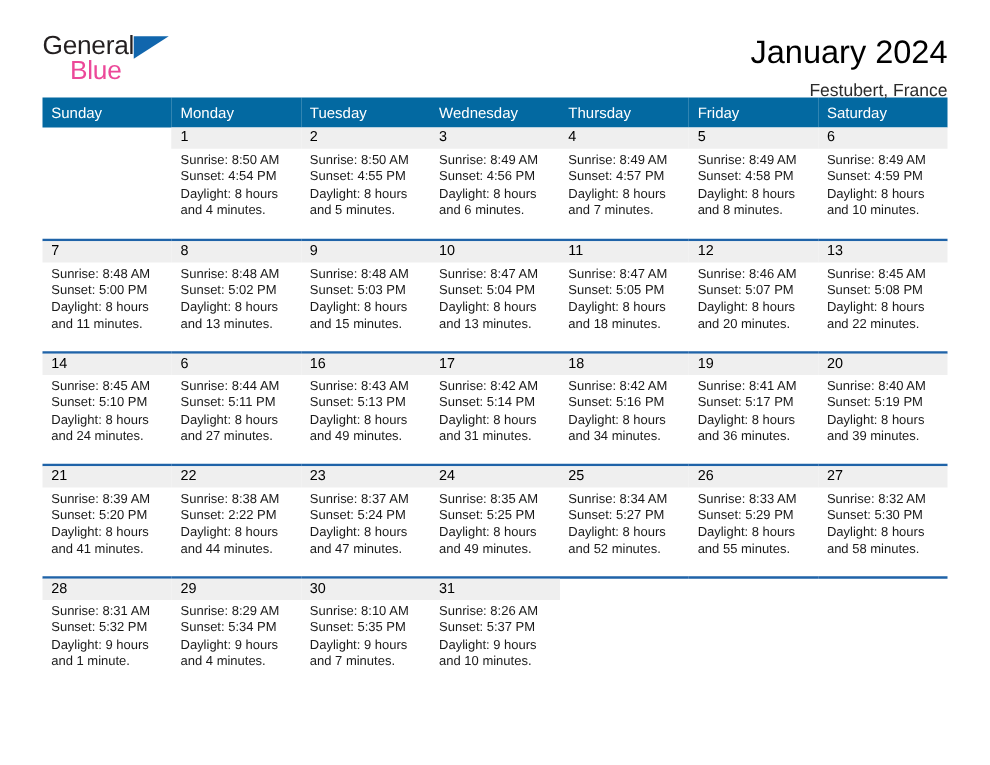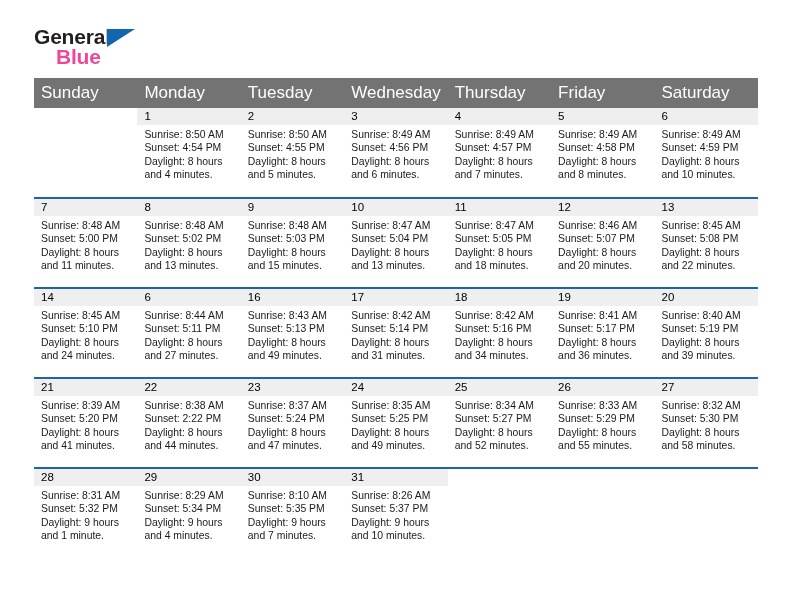"General" .header { font-weight: bold -> none }
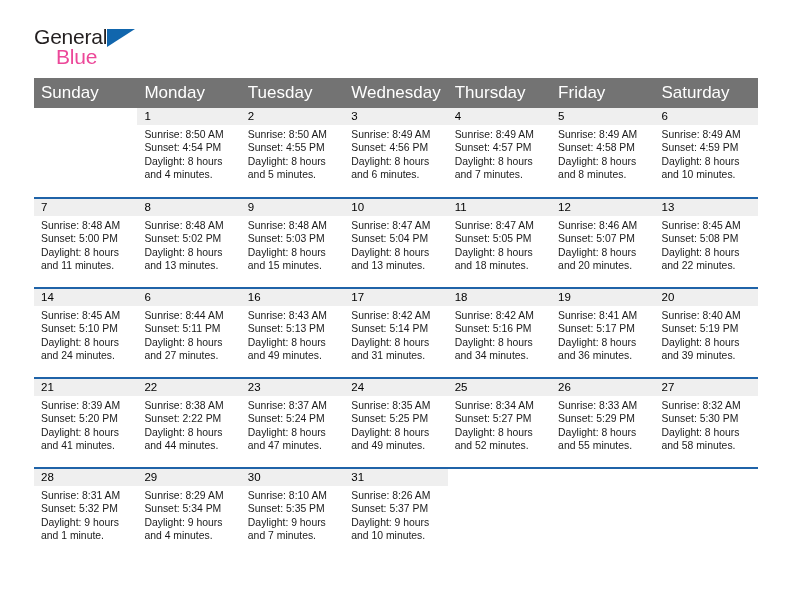"January 2024" div.cal-title { html: none -> <div>January 2024</div> }
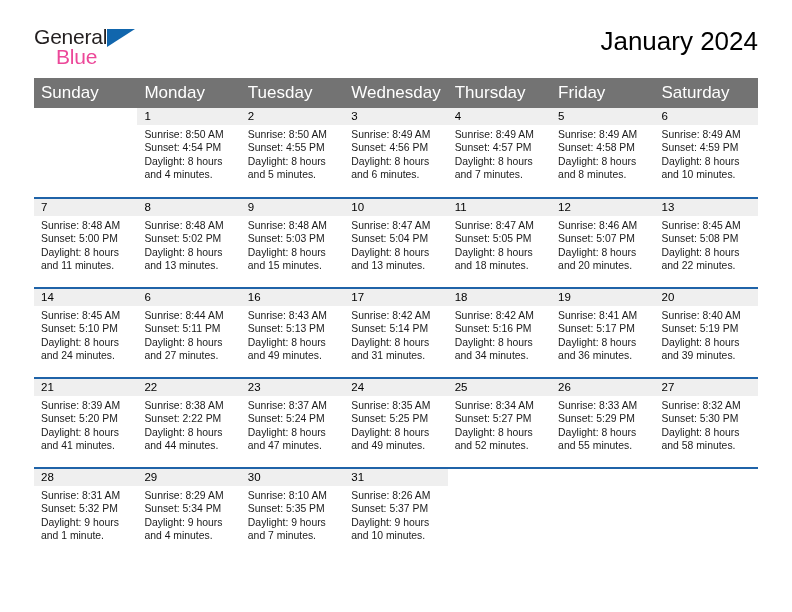"Festubert, France" div.cal-subtitle { html: none -> <div>Festubert, France</div> }
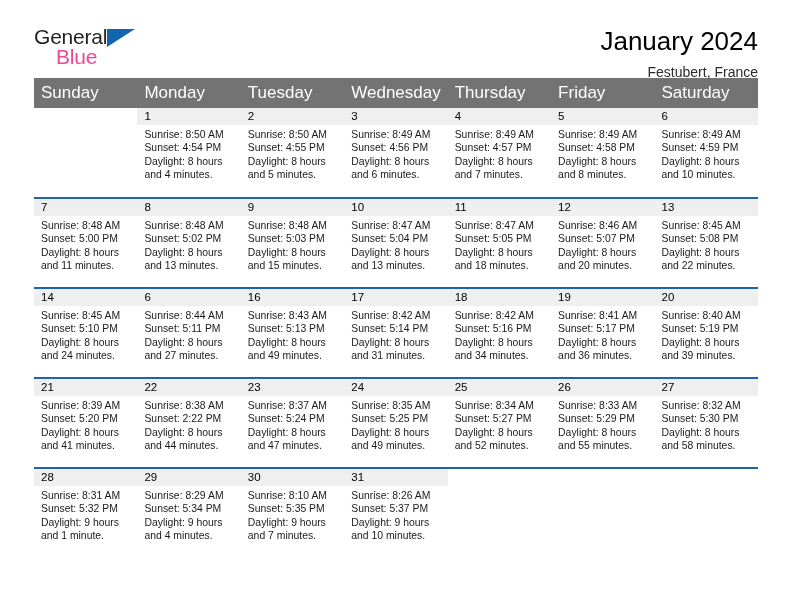"Sunday" thead th { background: #737373 -> #0369a1; font-size: 17px -> 12px }
